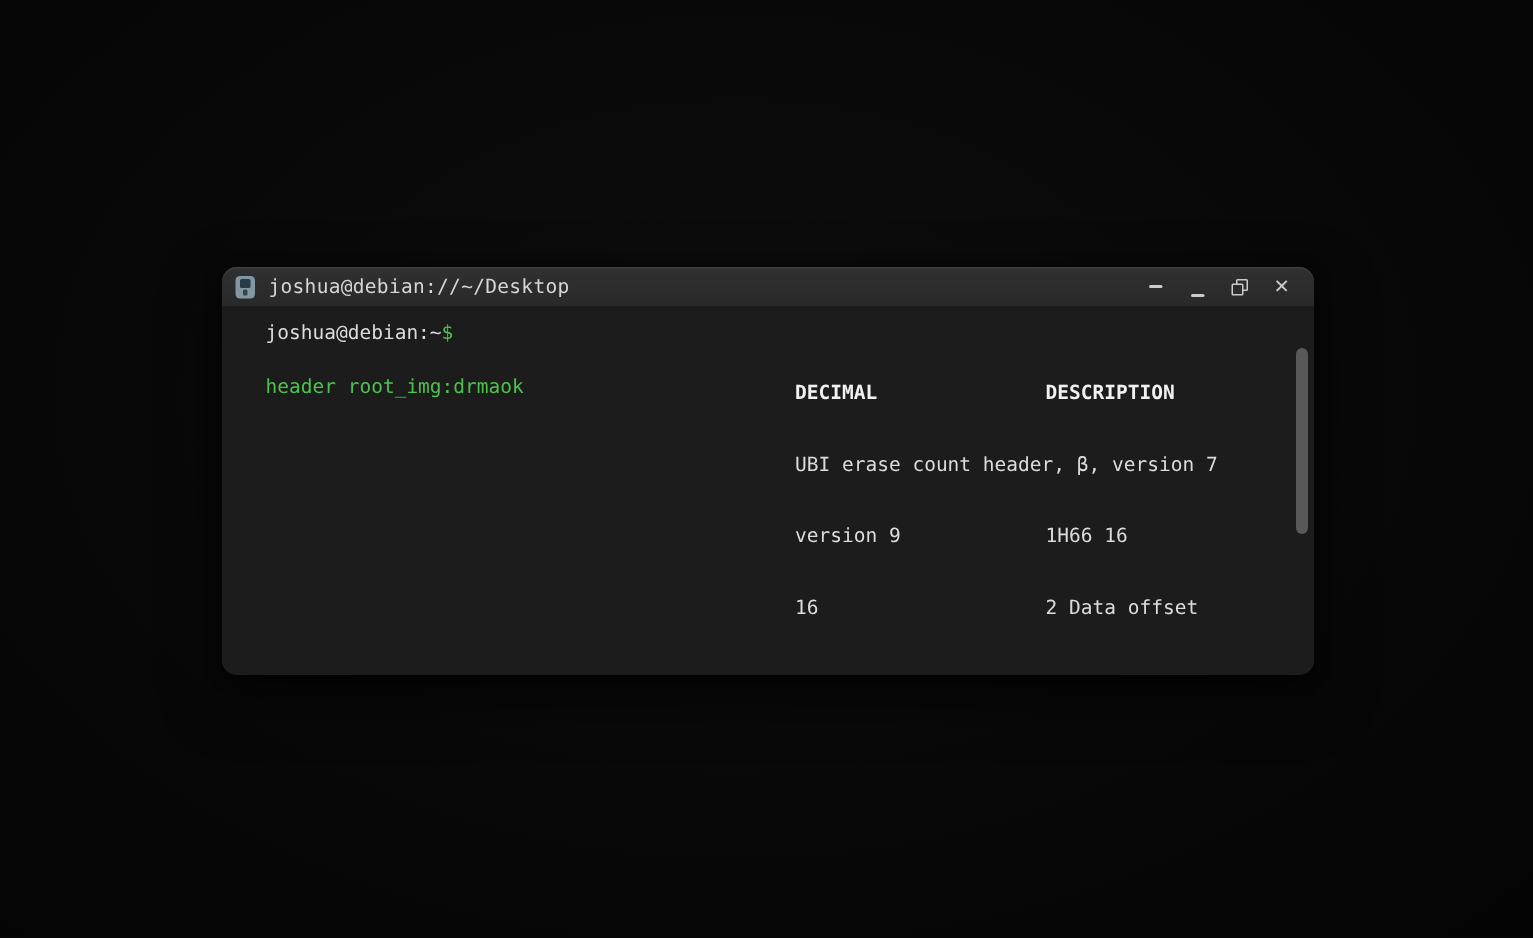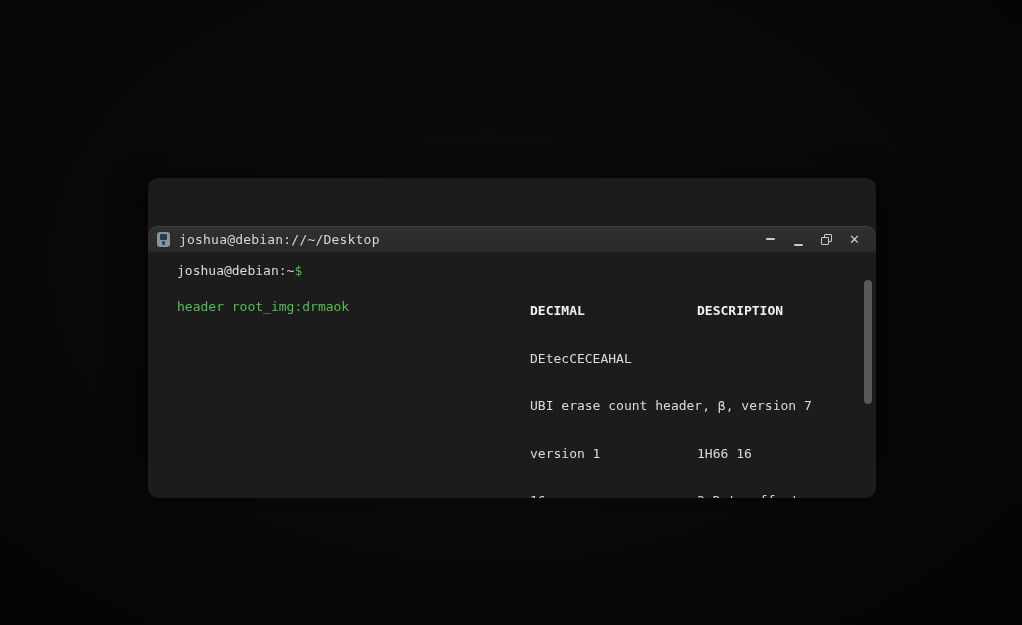"joshua@debian://~/Desktop" .titlebar { margin-top: 48px -> none }
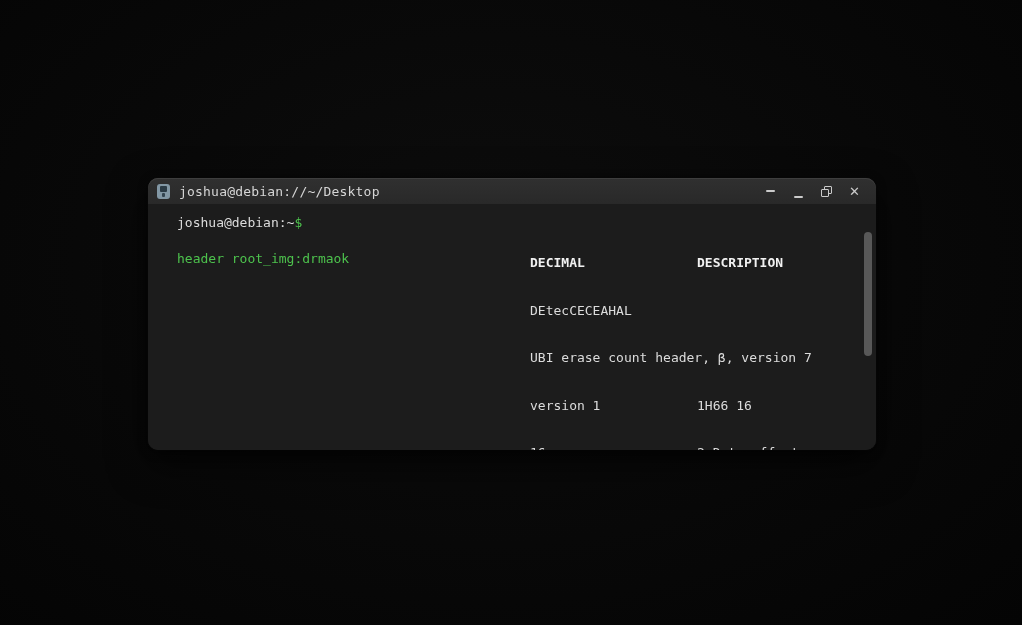"DEtecCECEAHAL" div.orow { html: <div><span>DEtecCECEAHAL</span><span></span></div> -> none }
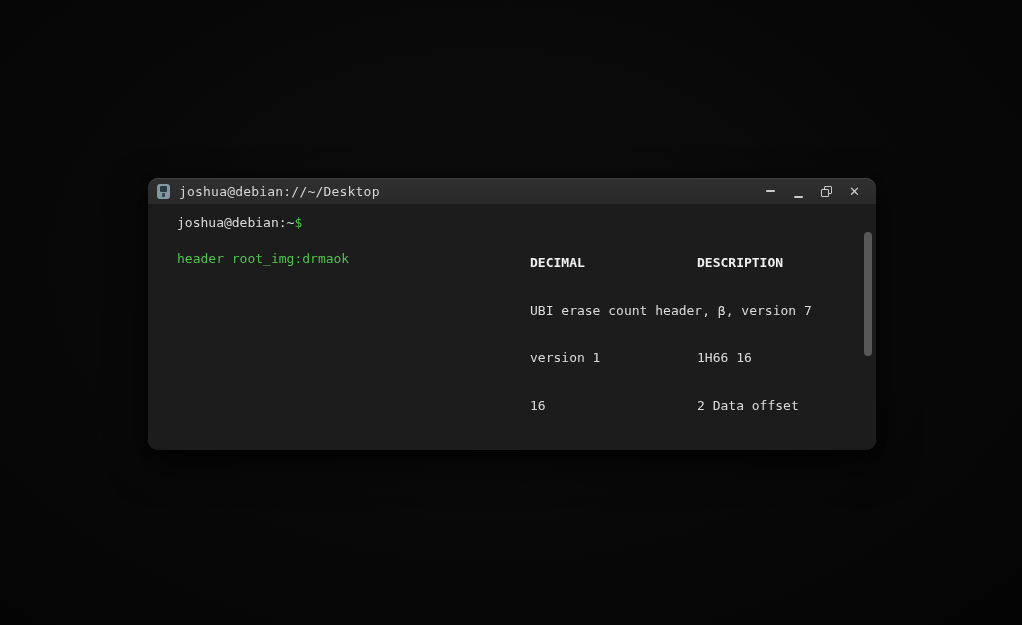"version 1" span.c1 { text: 1 -> 9 }
